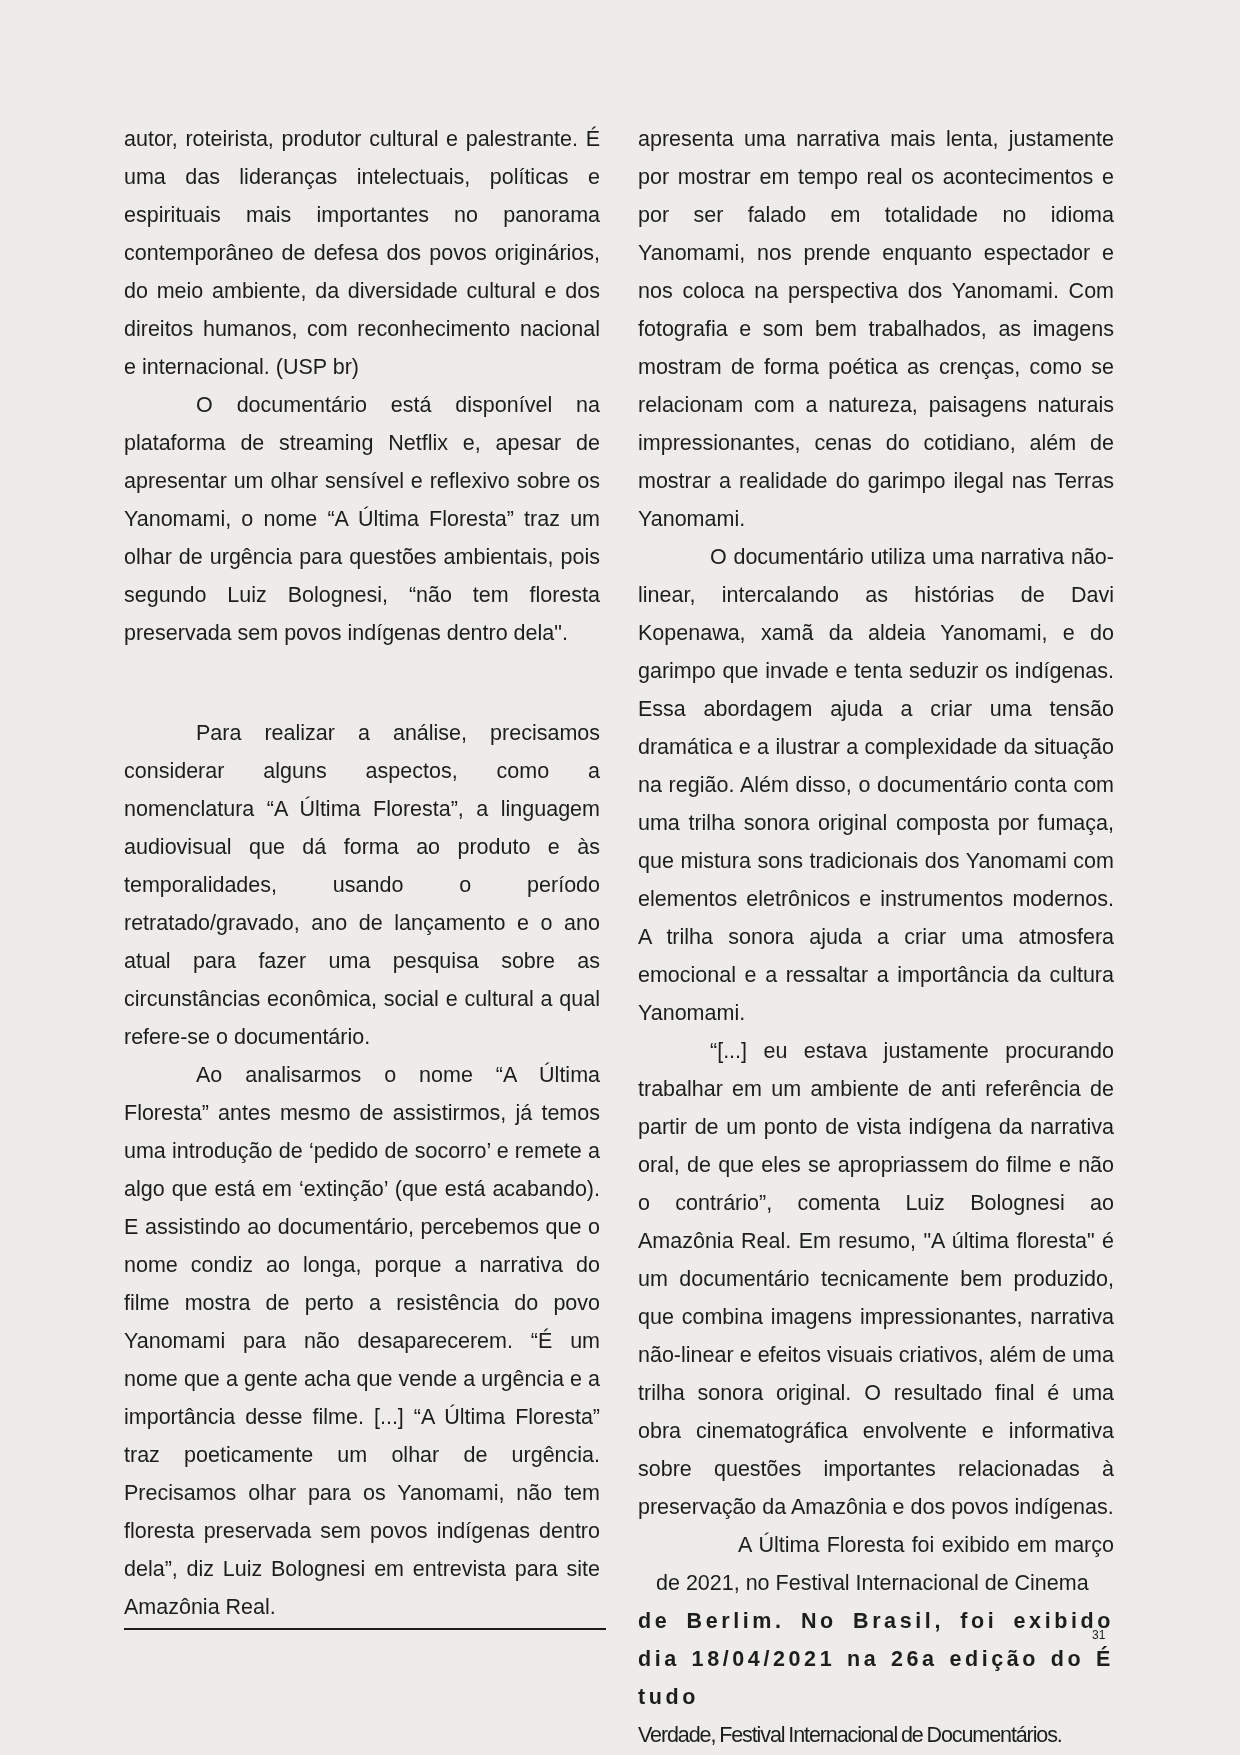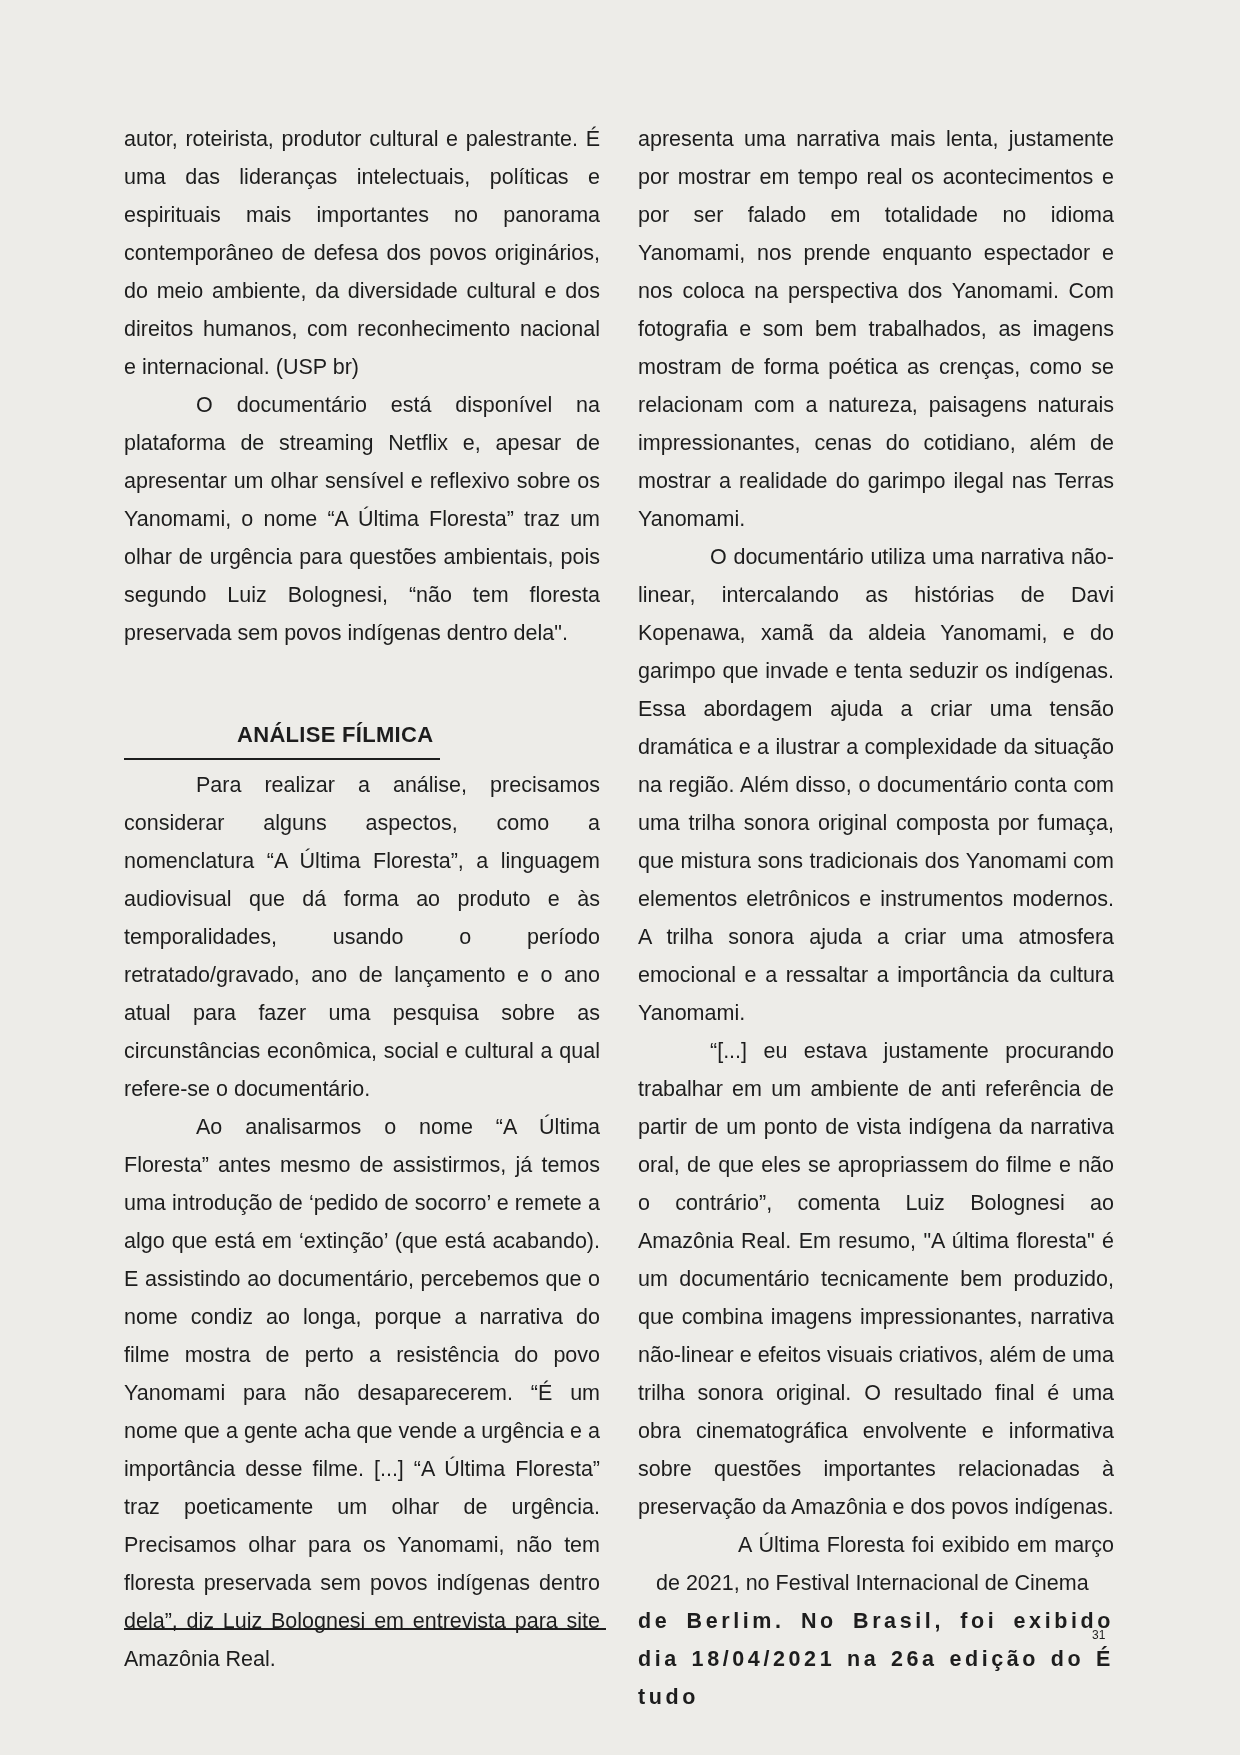"ANÁLISE FÍLMICA" div.section-heading { html: <div> <span>ANÁLISE FÍLMICA</span> <div></div> </div> -> none }
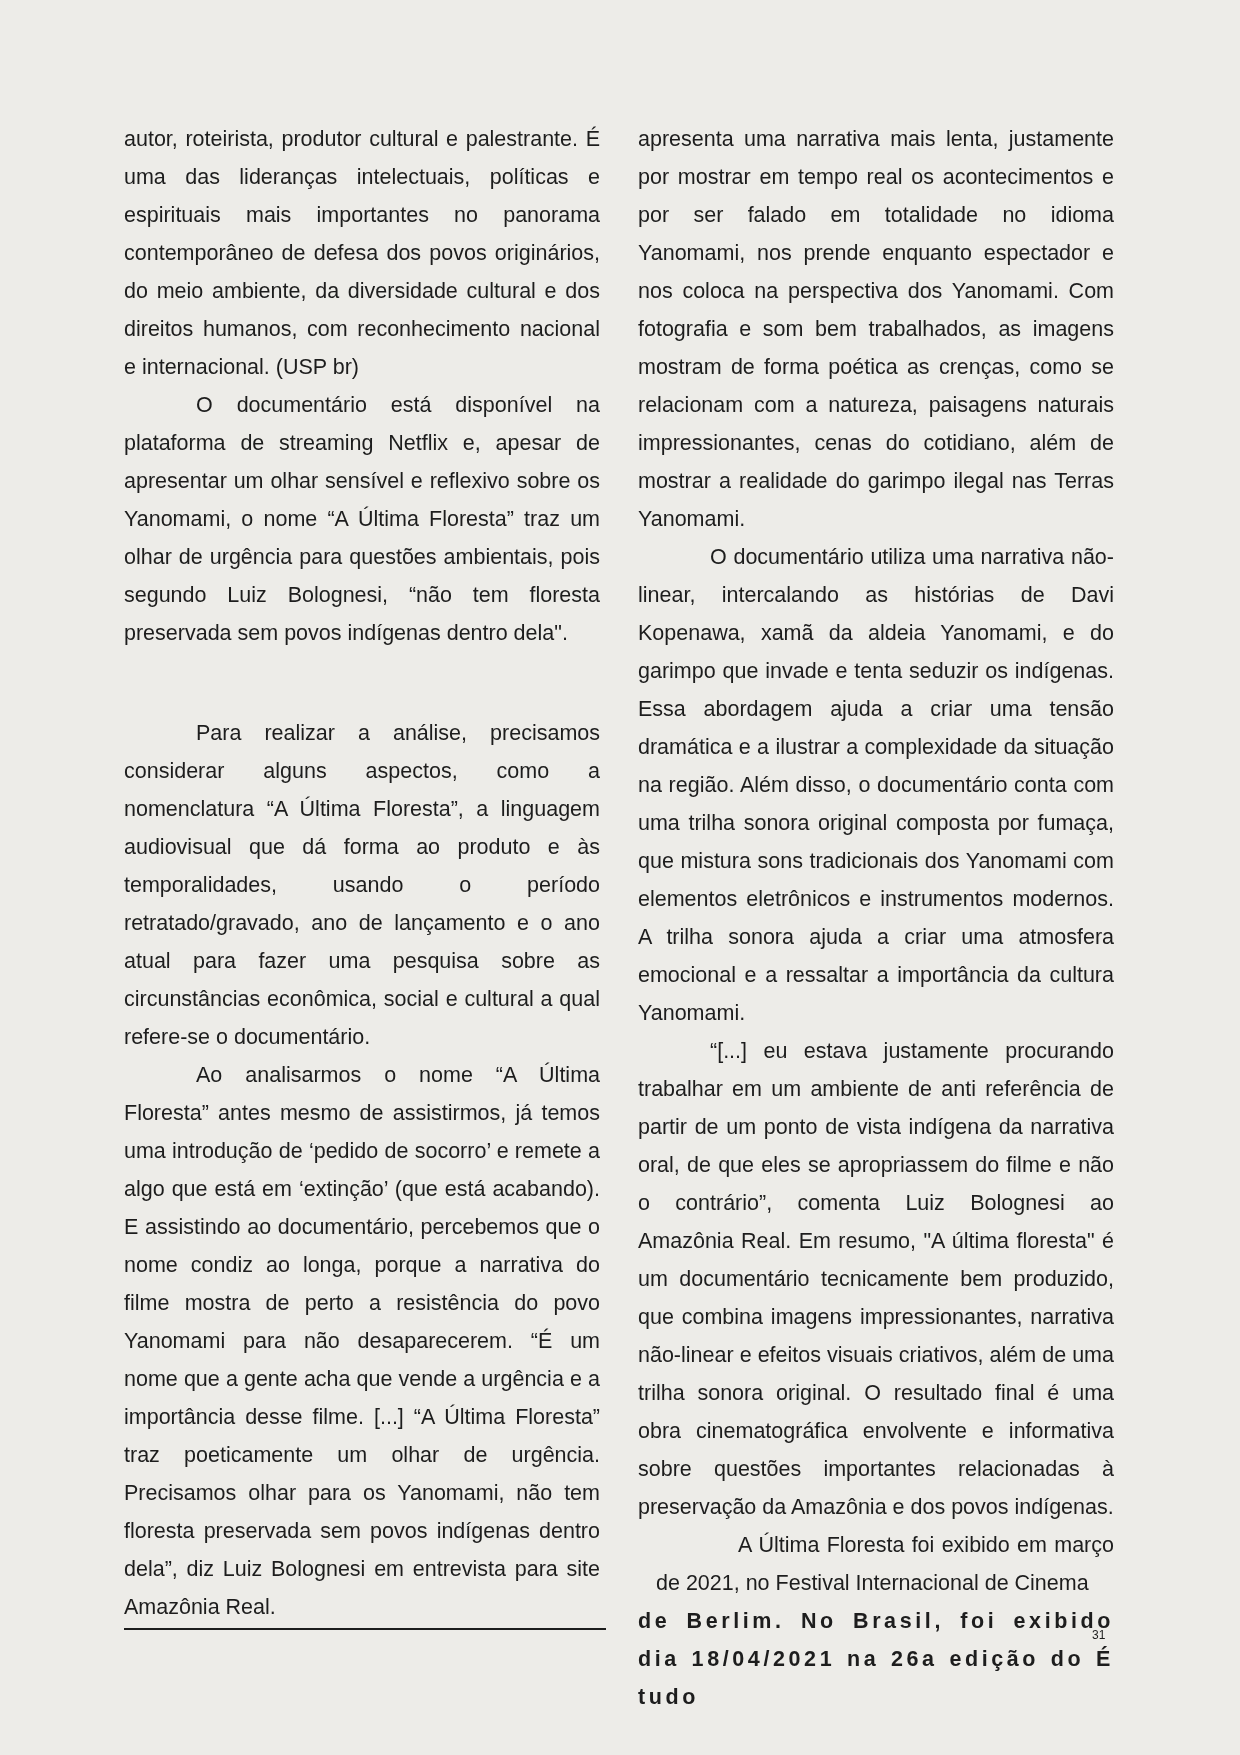"Verdade, Festival Internacional de" span.cond { html: none -> <span>Verdade, Festival Internacional de Documentários.</span> }
